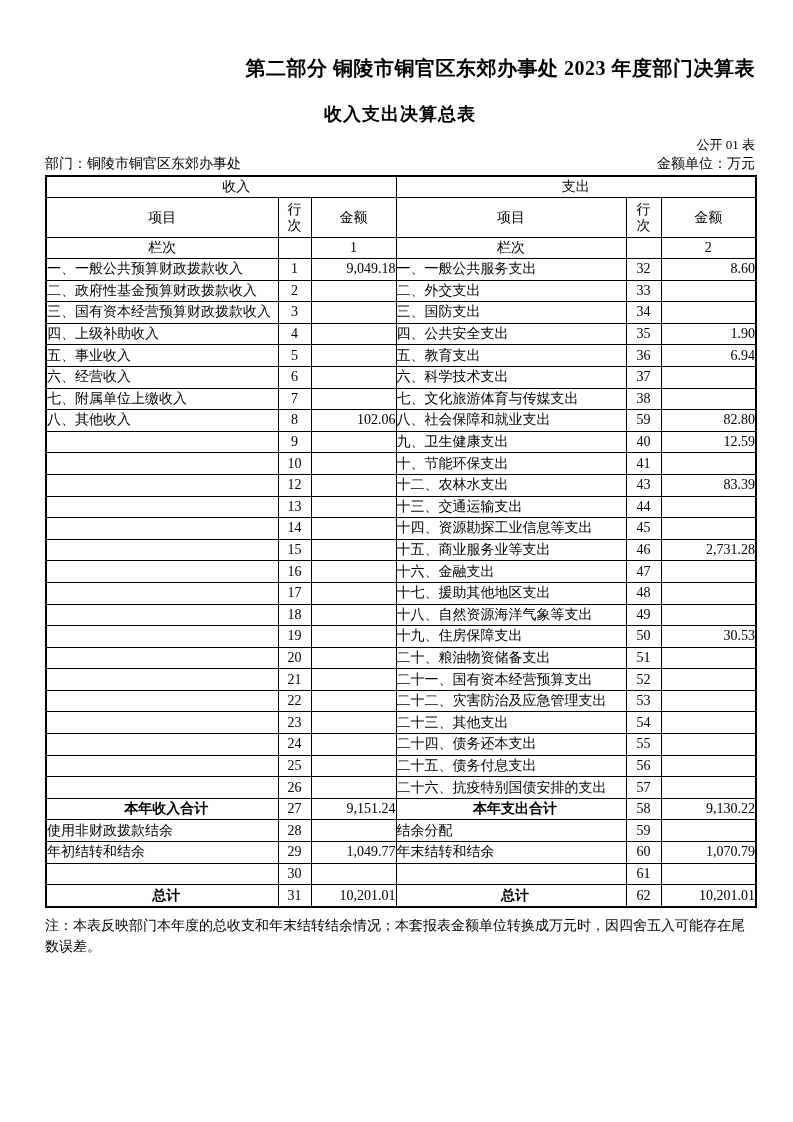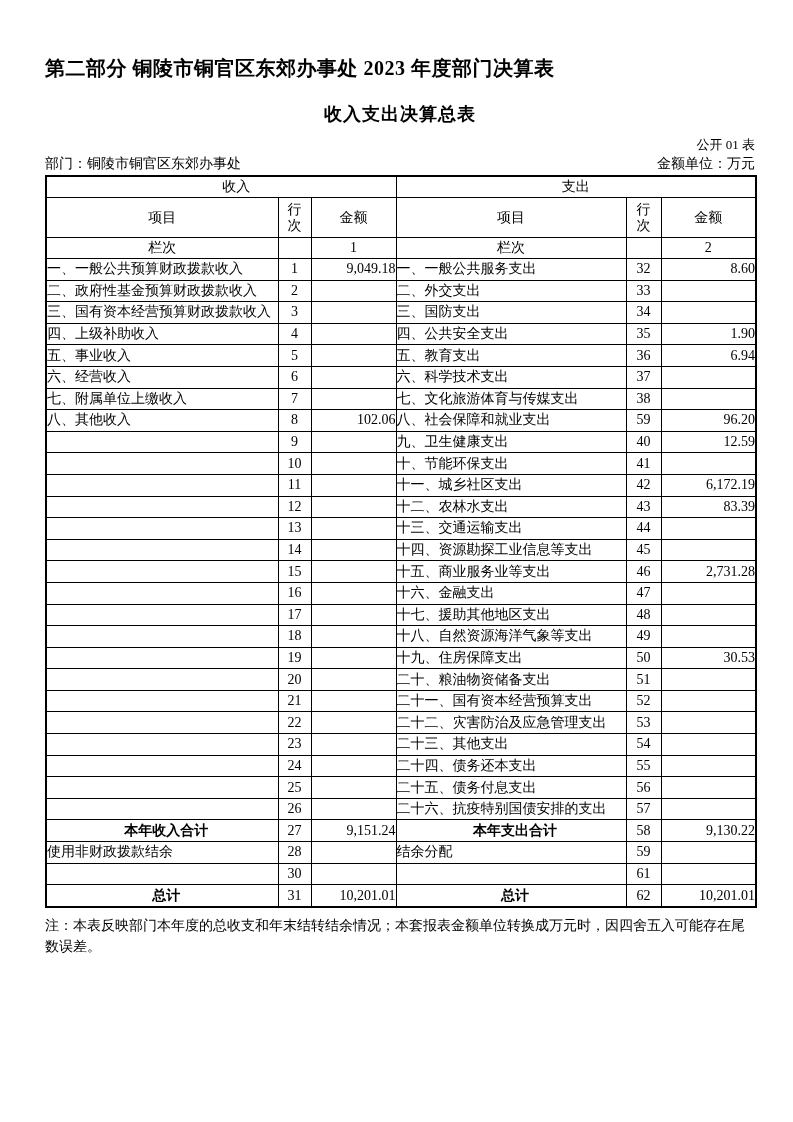"第二部分 铜陵市铜官区东郊办事处 2023 年度部门决算表" .doc-title { text-align: left -> right }
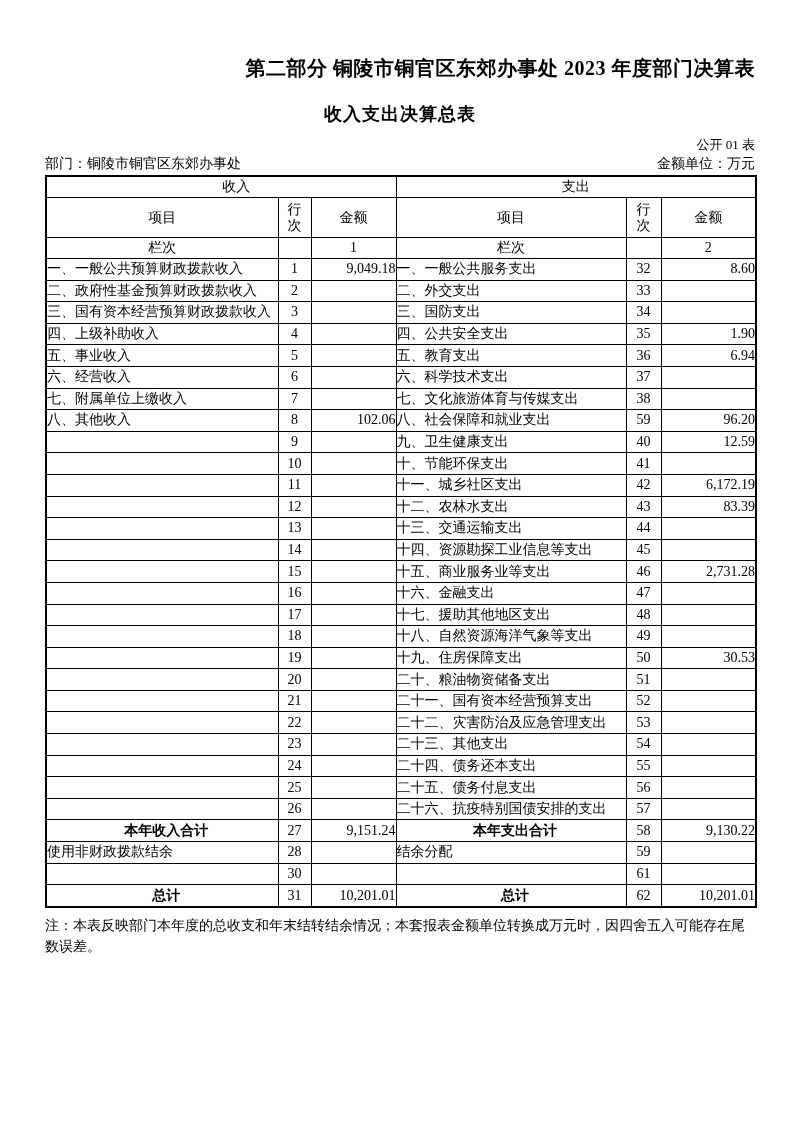"96.20" td.amount { text: 96.20 -> 82.80 }
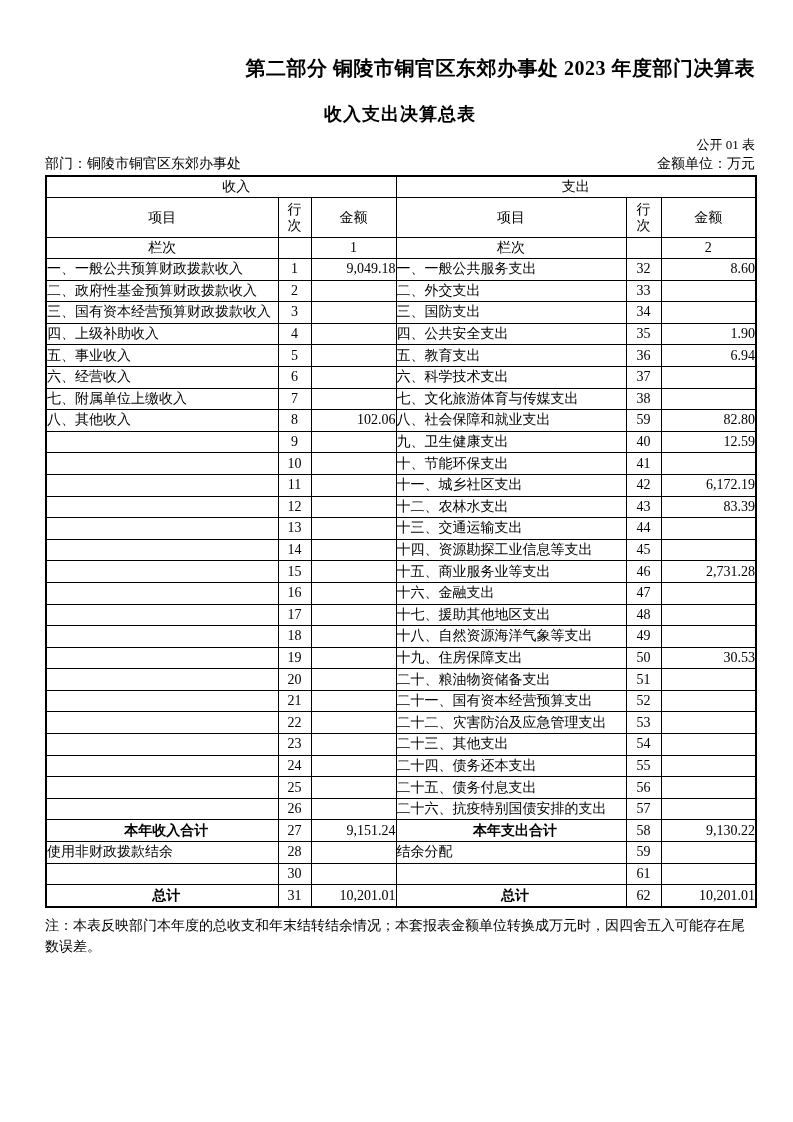"11" tr { html: <tr> <td></td> <td>11</td> <td></td> <td>十一、城乡社区支出</td> <td>42</td> <td>6,172.19</td> </tr> -> none }
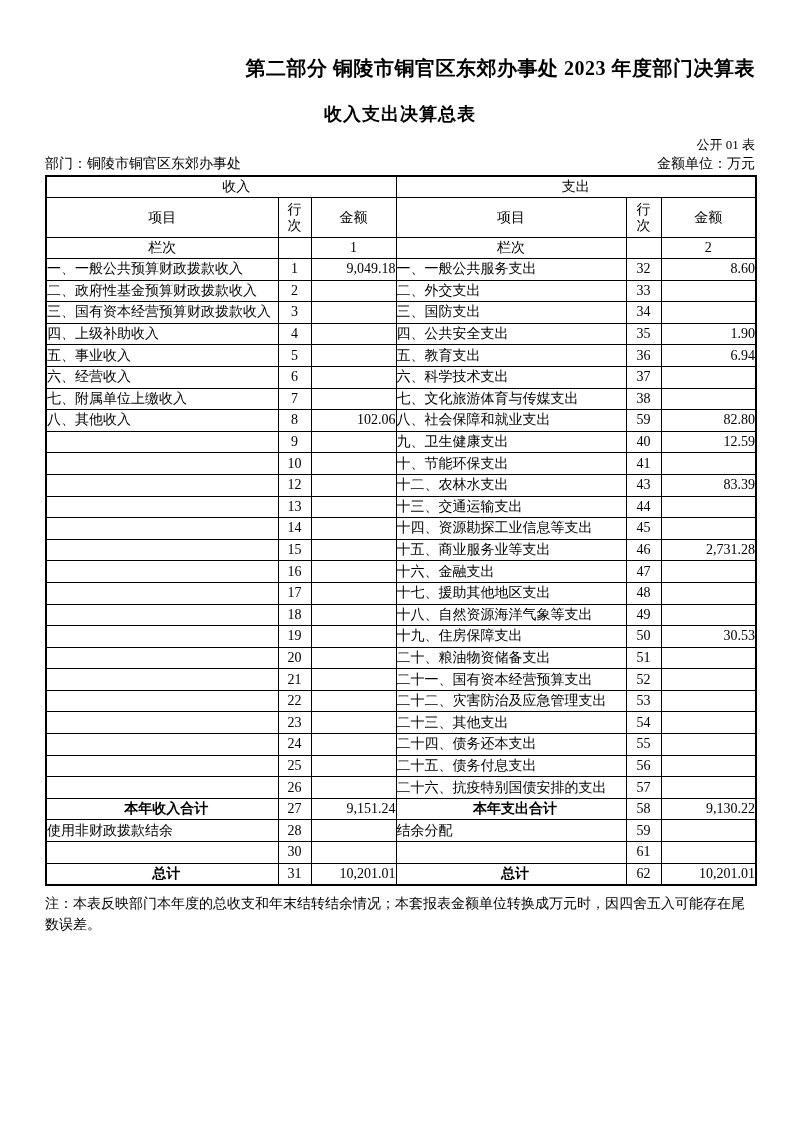"年初结转和结余" tr { html: none -> <tr> <td>年初结转和结余</td> <td>29</td> <td>1,049.77</td> <td>年末结转和结余</td> <td>60</td> <td>1,070.79</td> </tr> }
